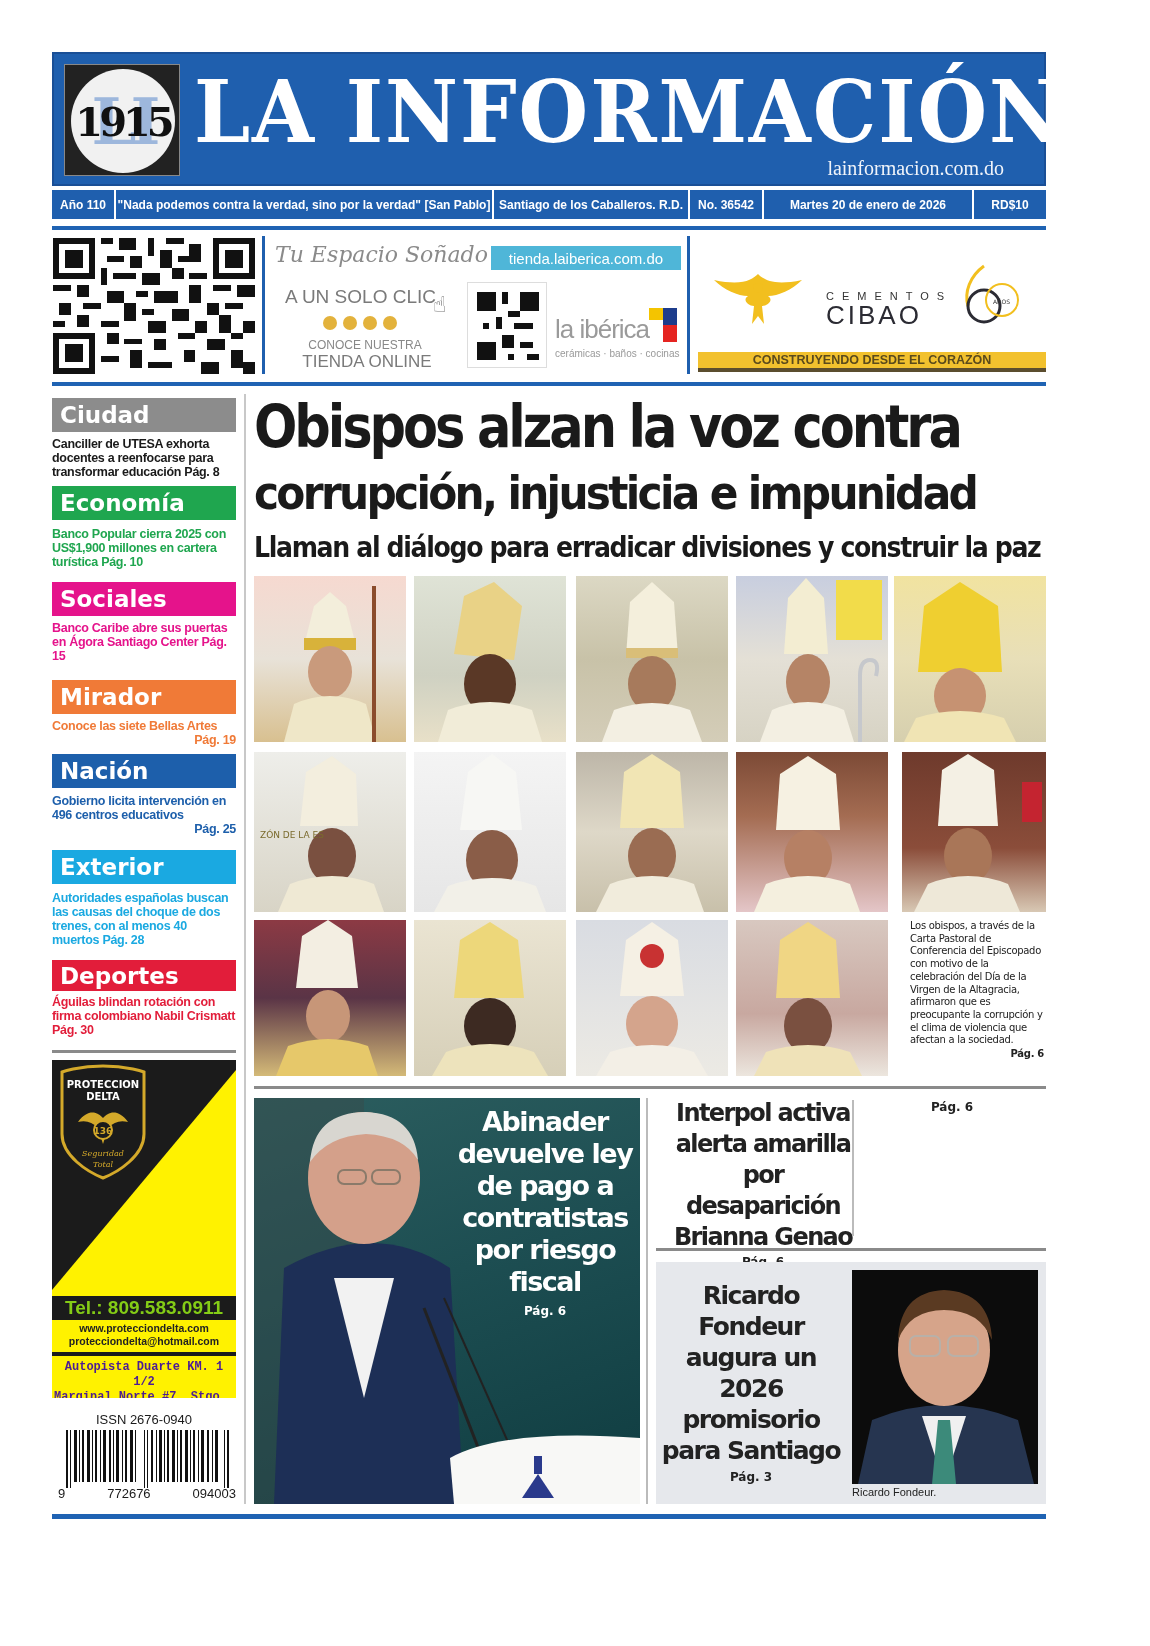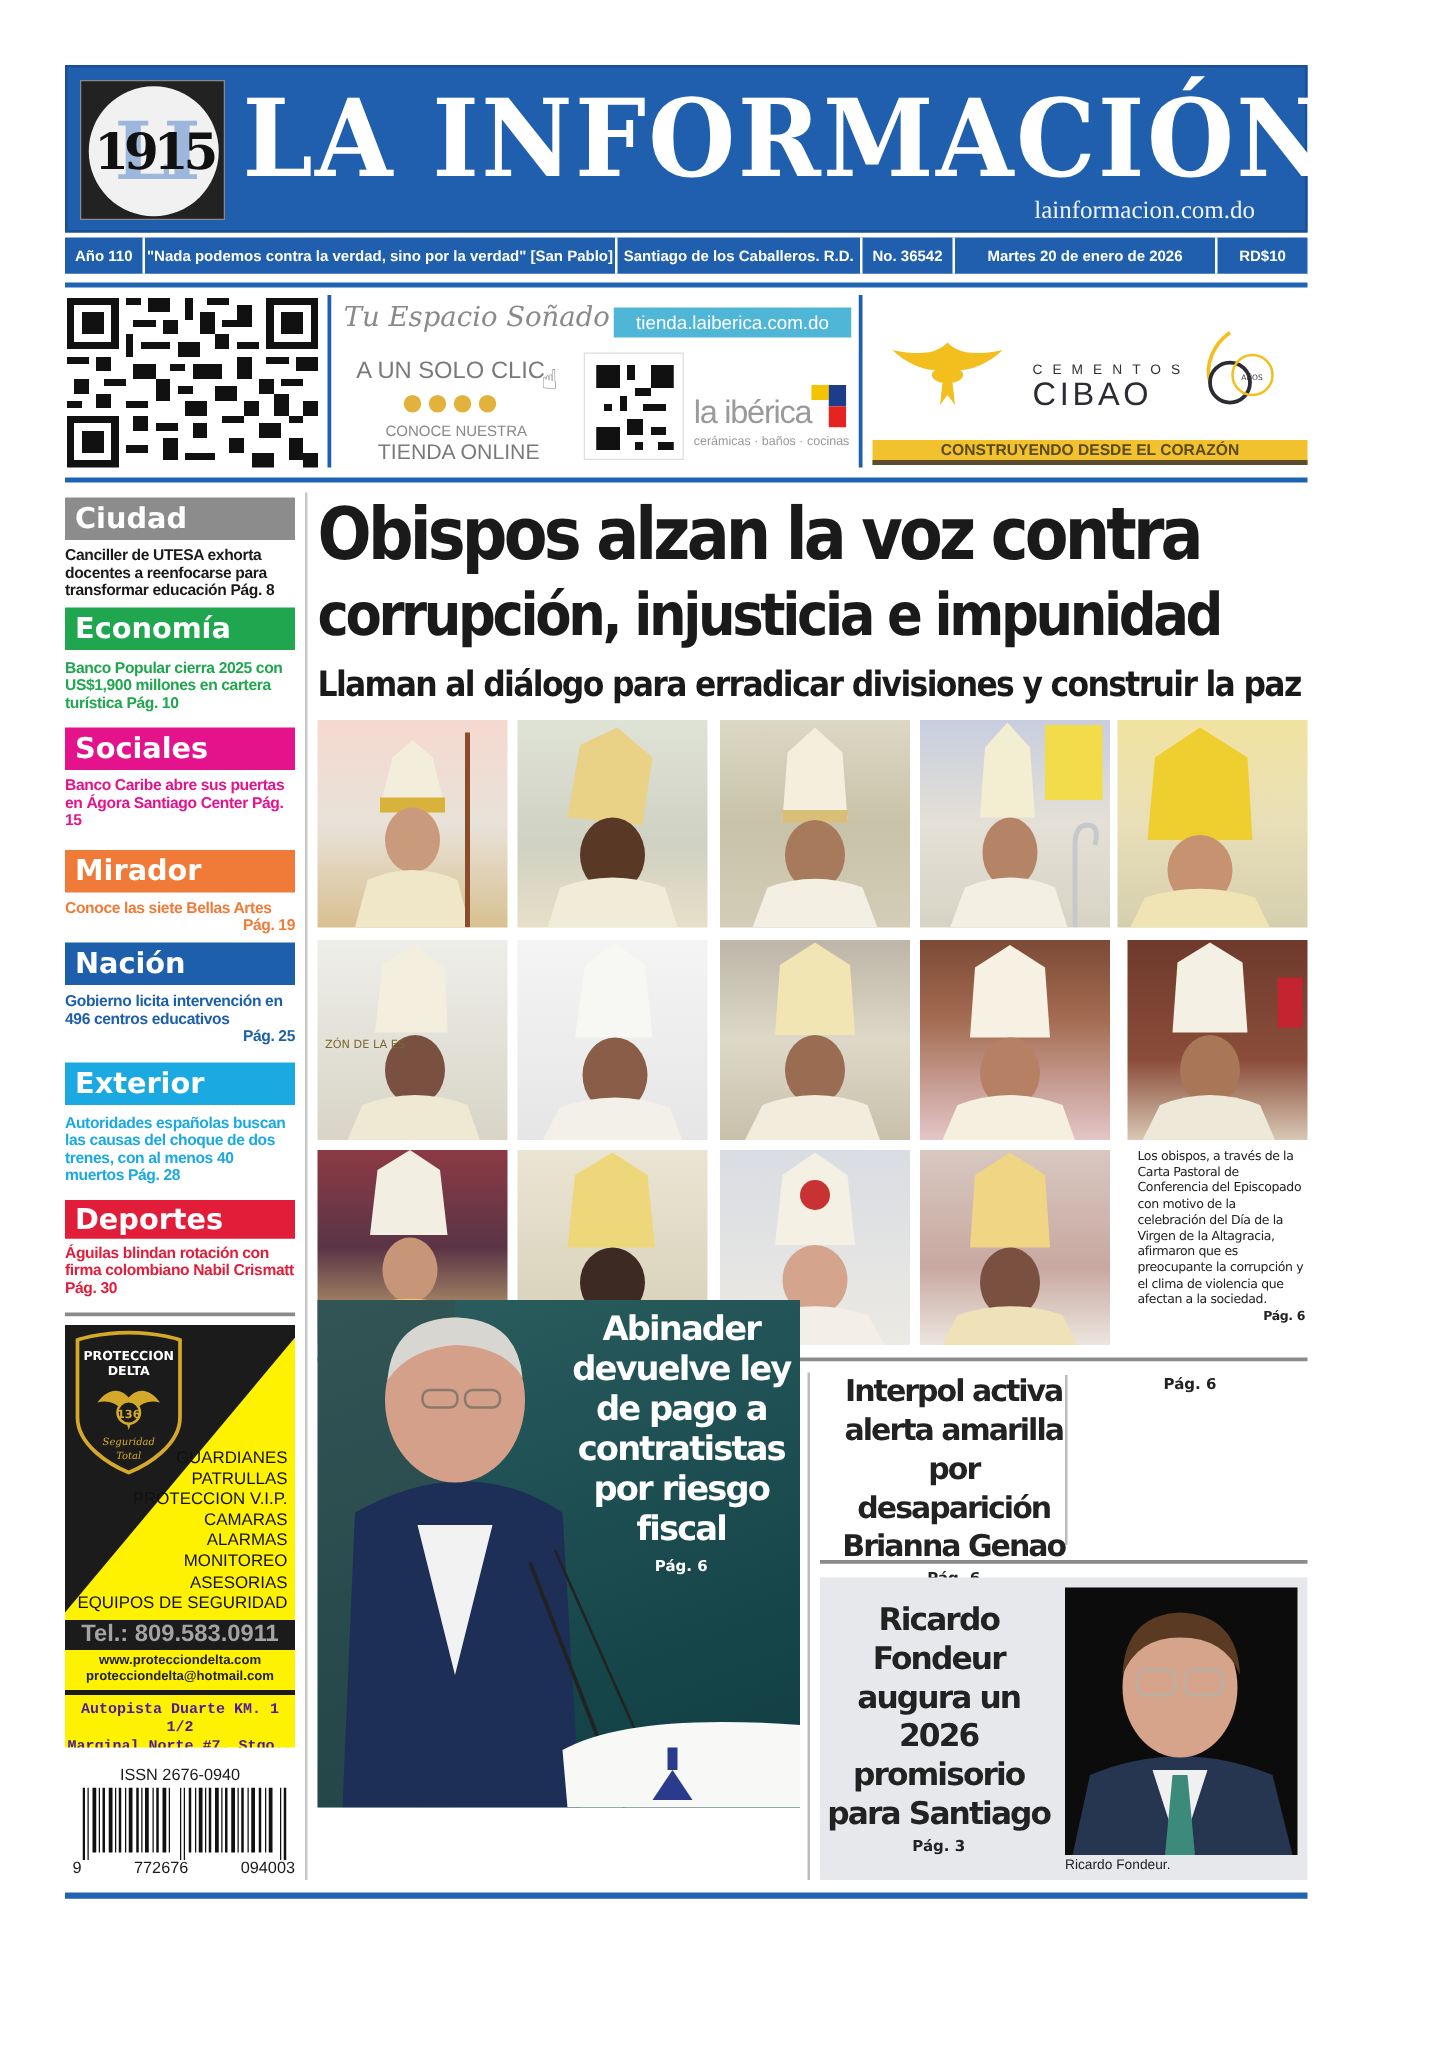"Abinader devuelve ley de pago" .abinader { top: 1040px -> 1098px }
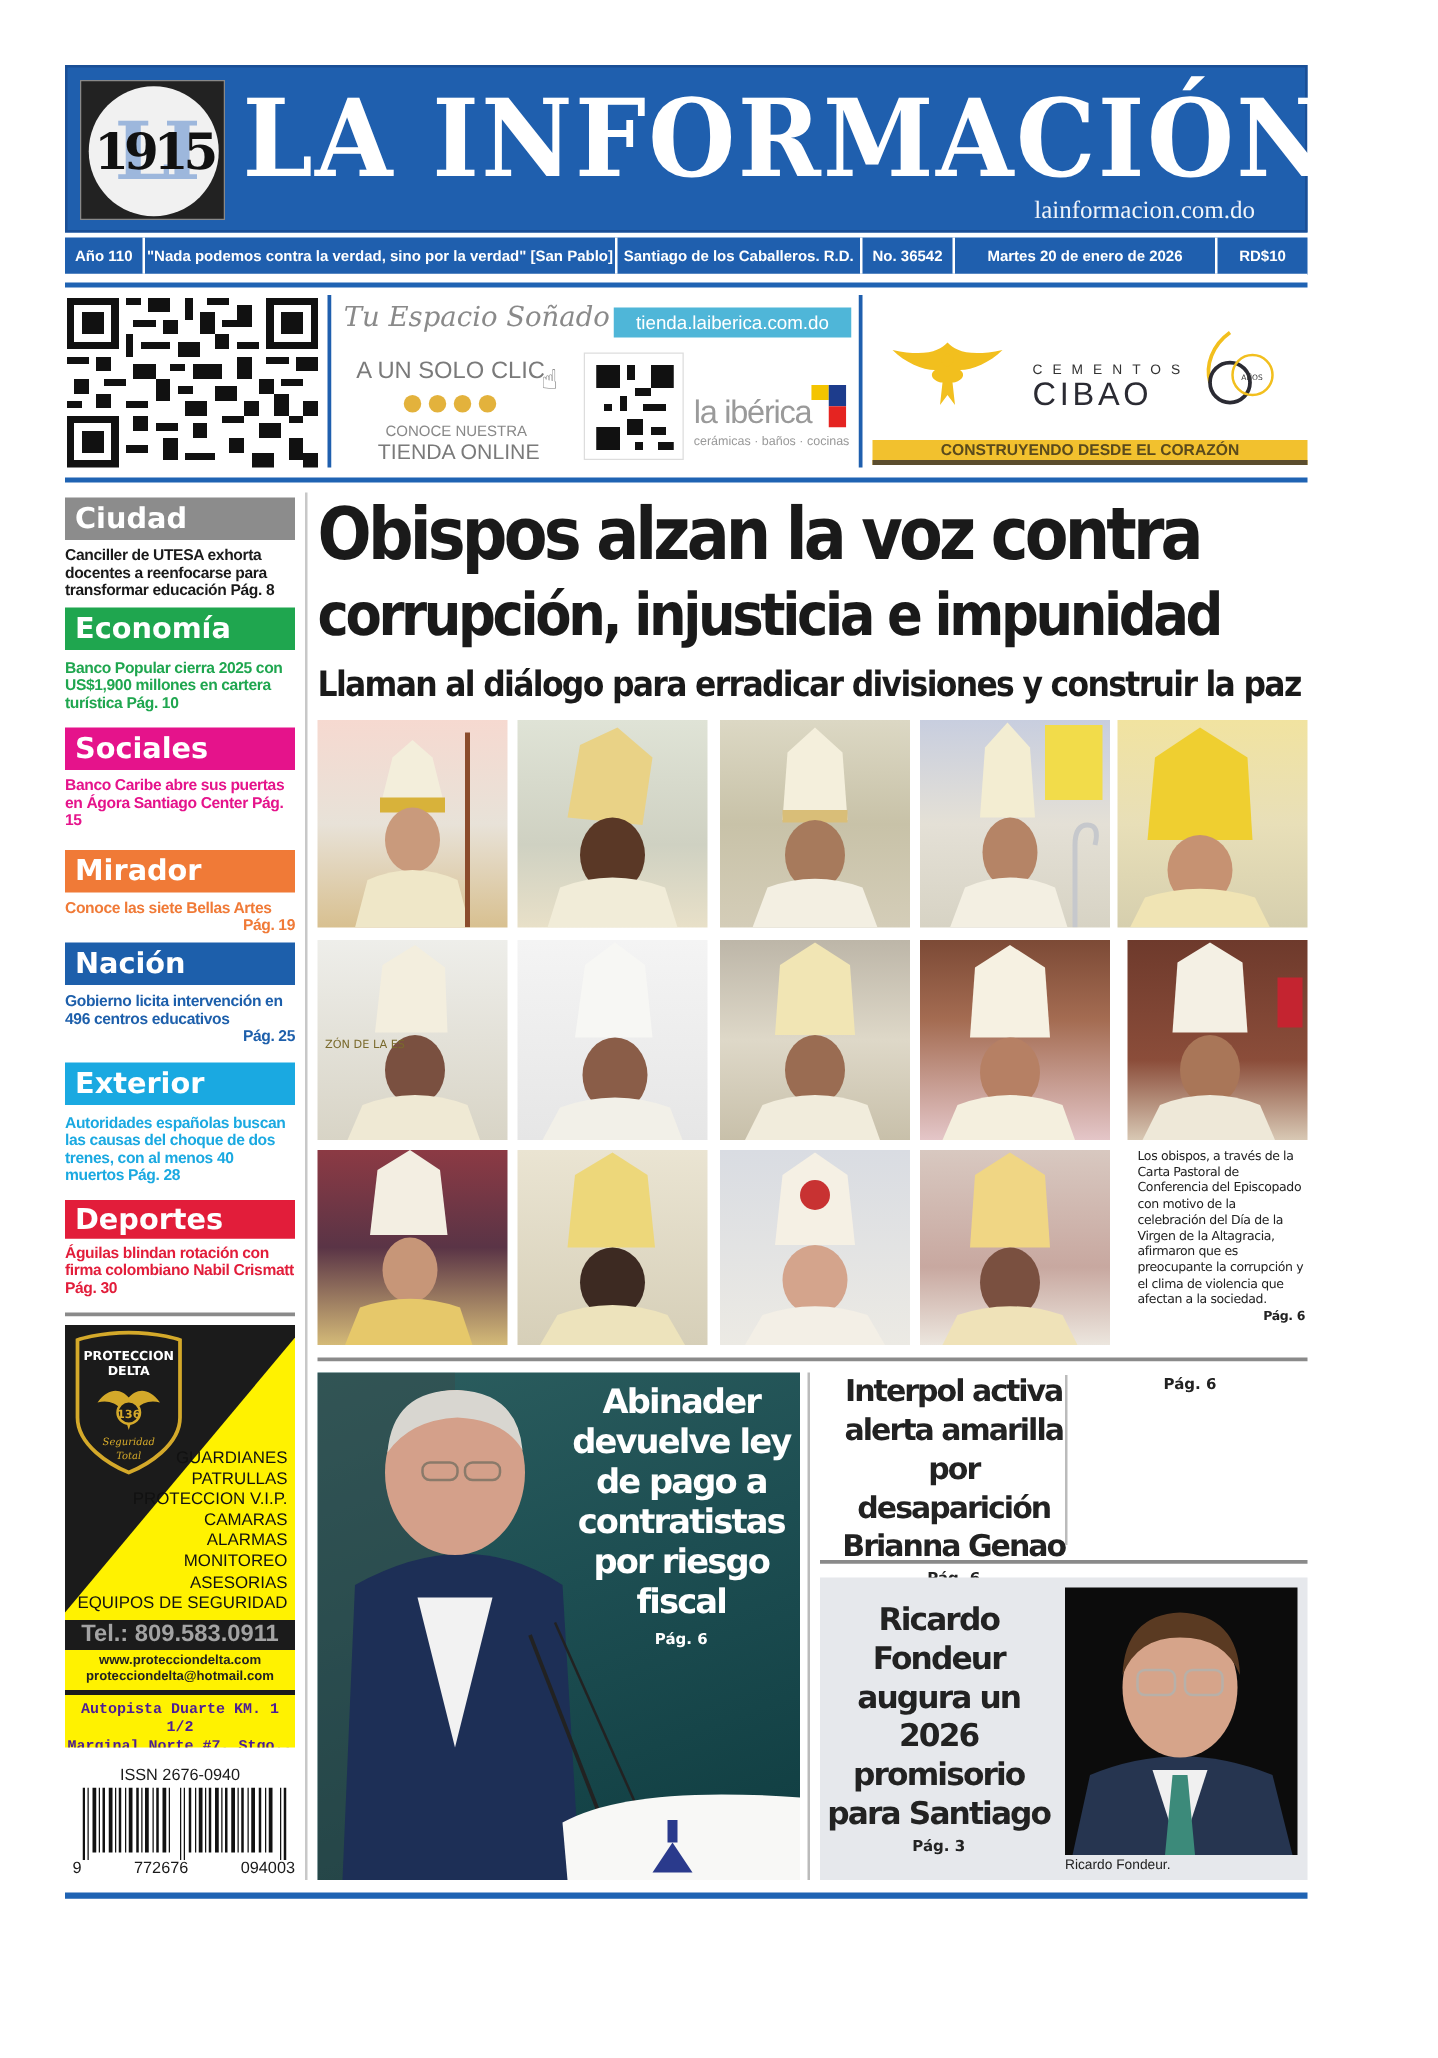"GUARDIANES" div.abs { html: <div> <div>GUARDIANES</div> <div>PATRULLAS</div> <div>PROTECCION V.I.P.</div> <div>CAMARAS</div> <div>ALARMAS</div> <div>MONITOREO</div> <div>ASESORIAS</div> <div>EQUIPOS DE SEGURIDAD</div> </div> -> none }
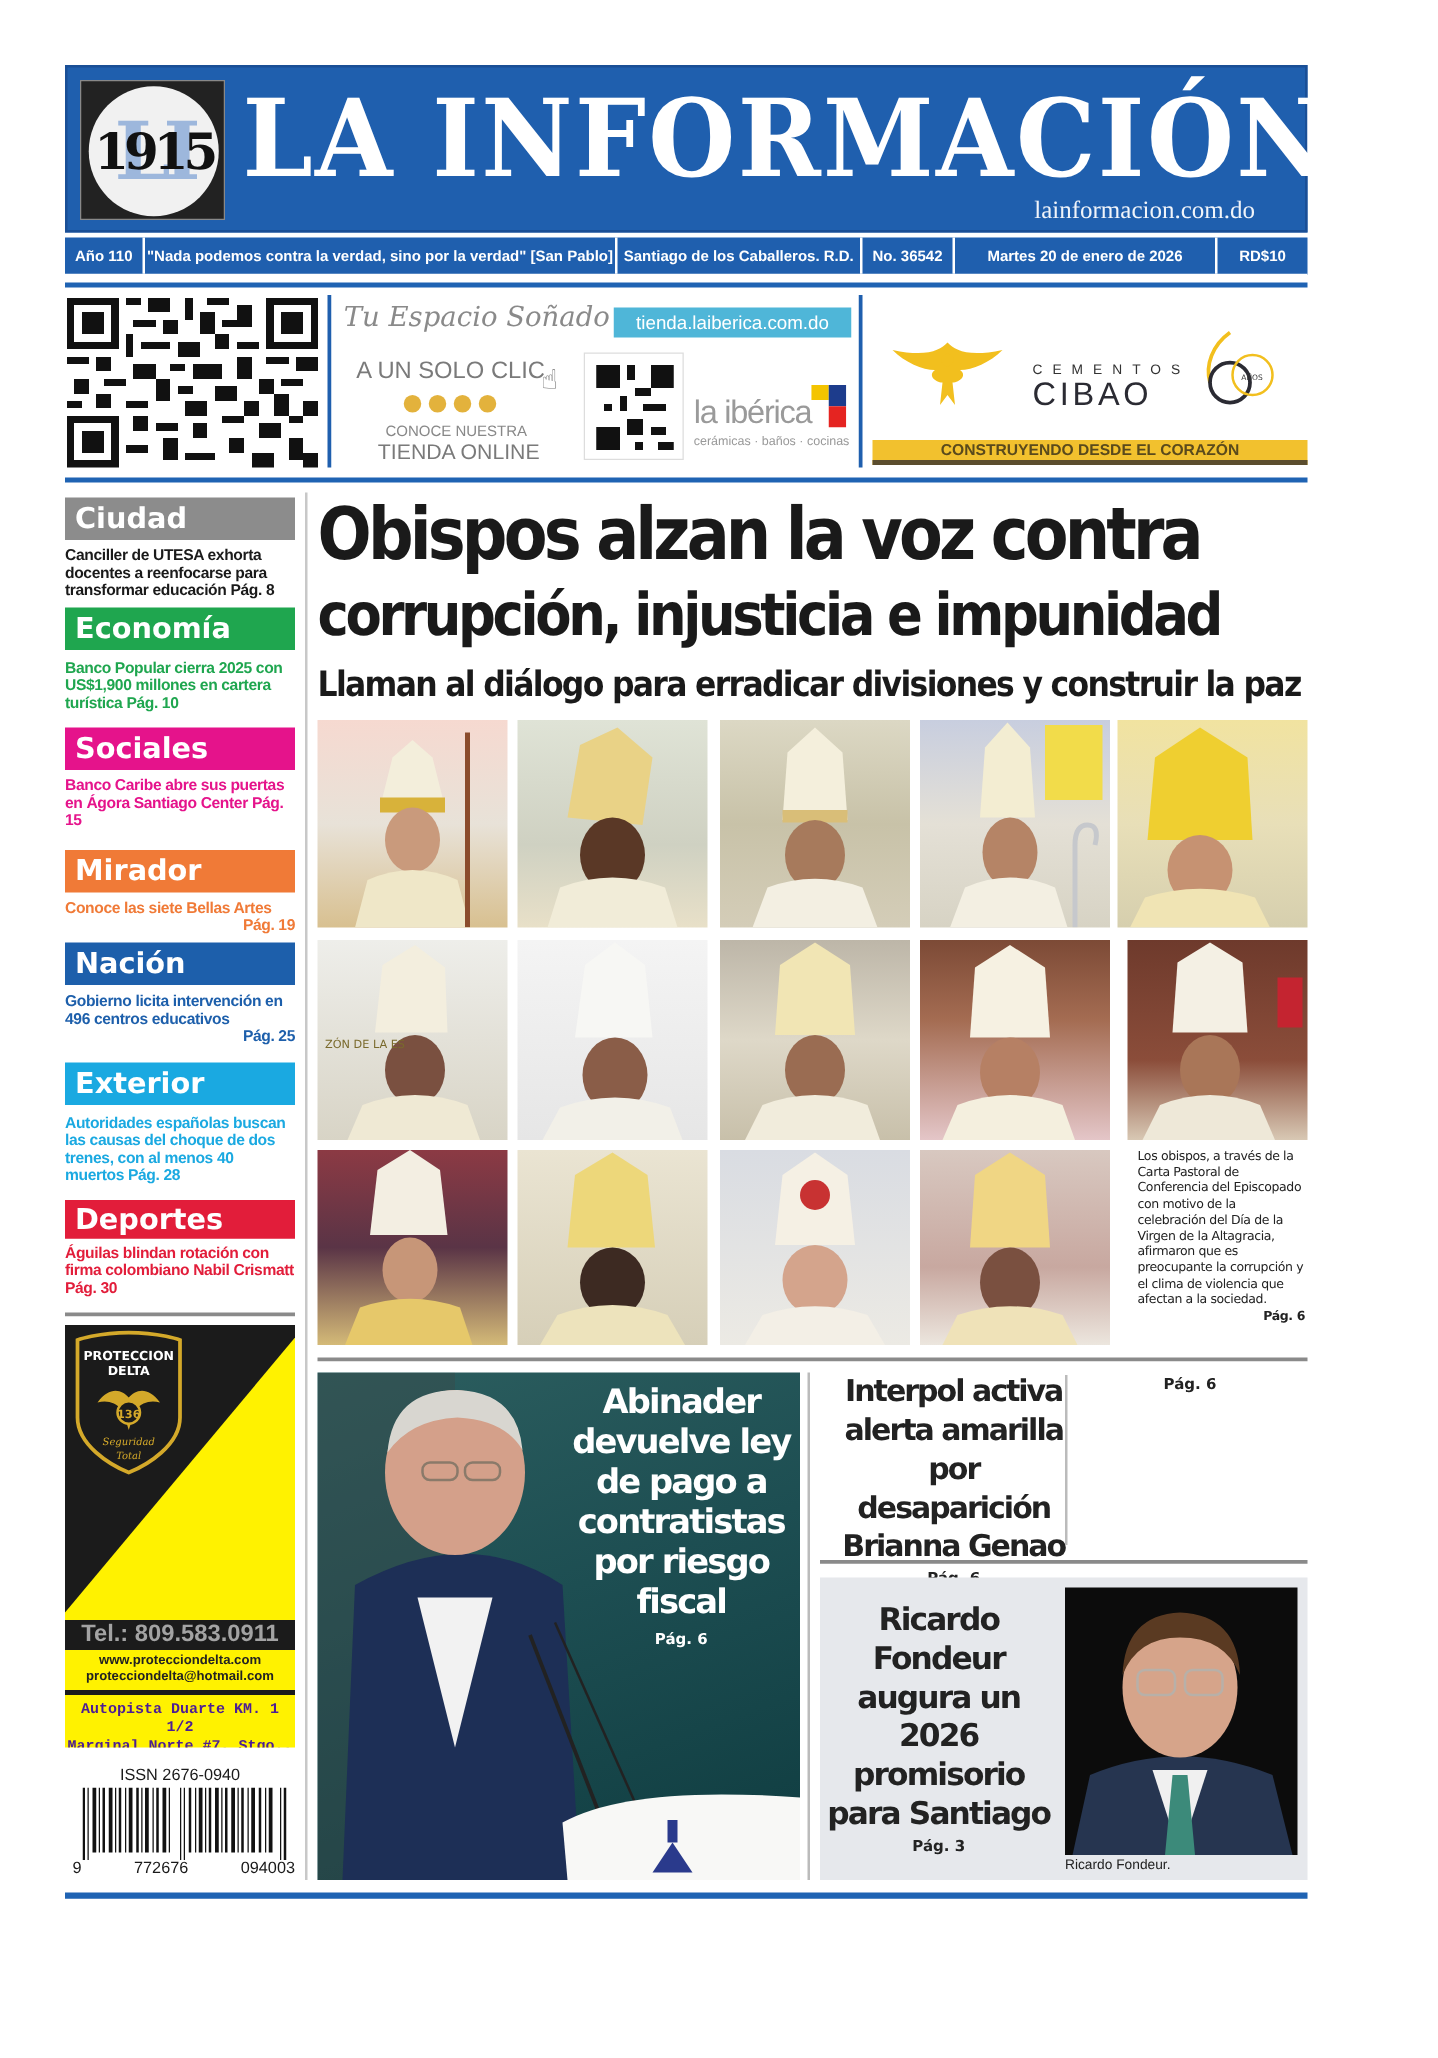"Tel.: 809.583.0911" .delta-tel { color: #a3a3a3 -> #84cc16 }
